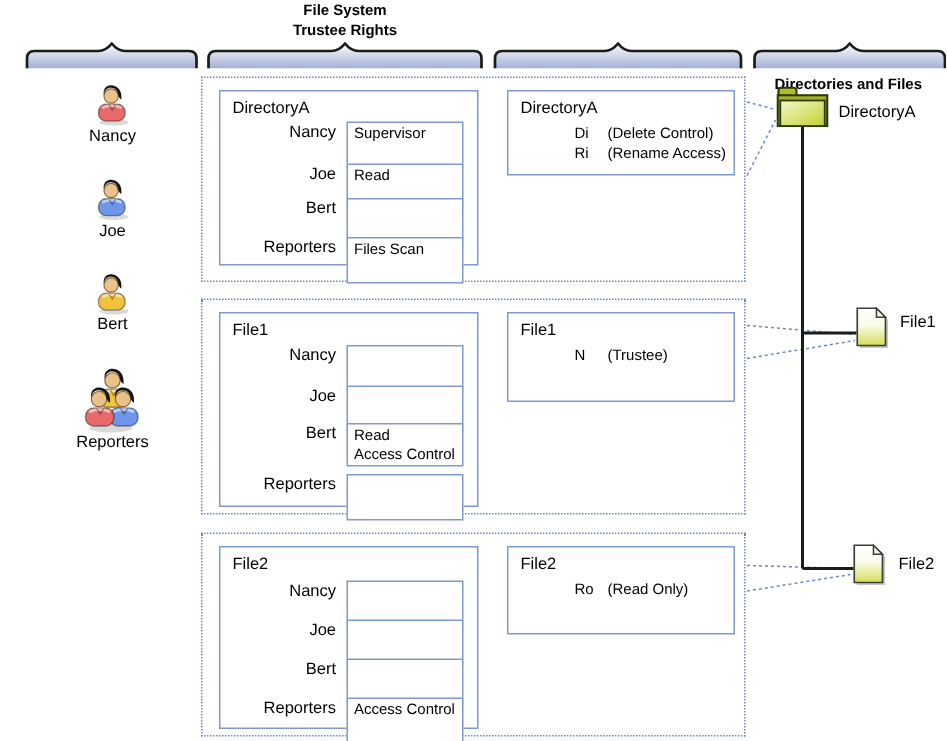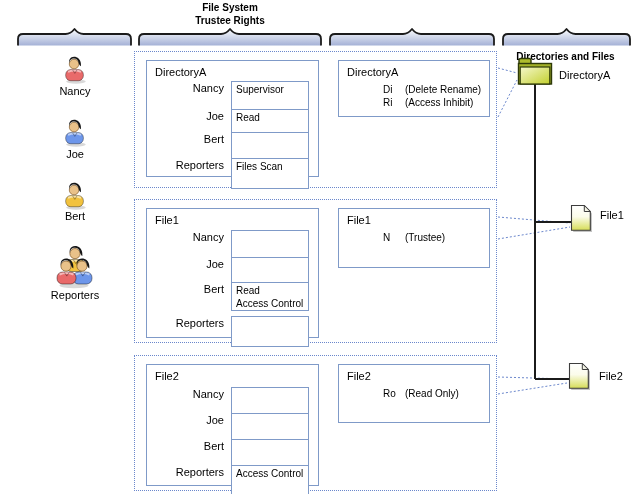"(Delete Rename)" span.adesc { text: Rename -> Control }
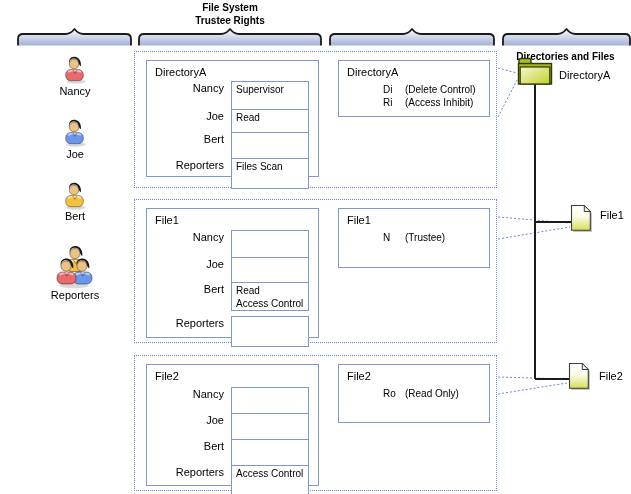"(Access Inhibit)" span.adesc { text: Access Inhibit -> Rename Access }
